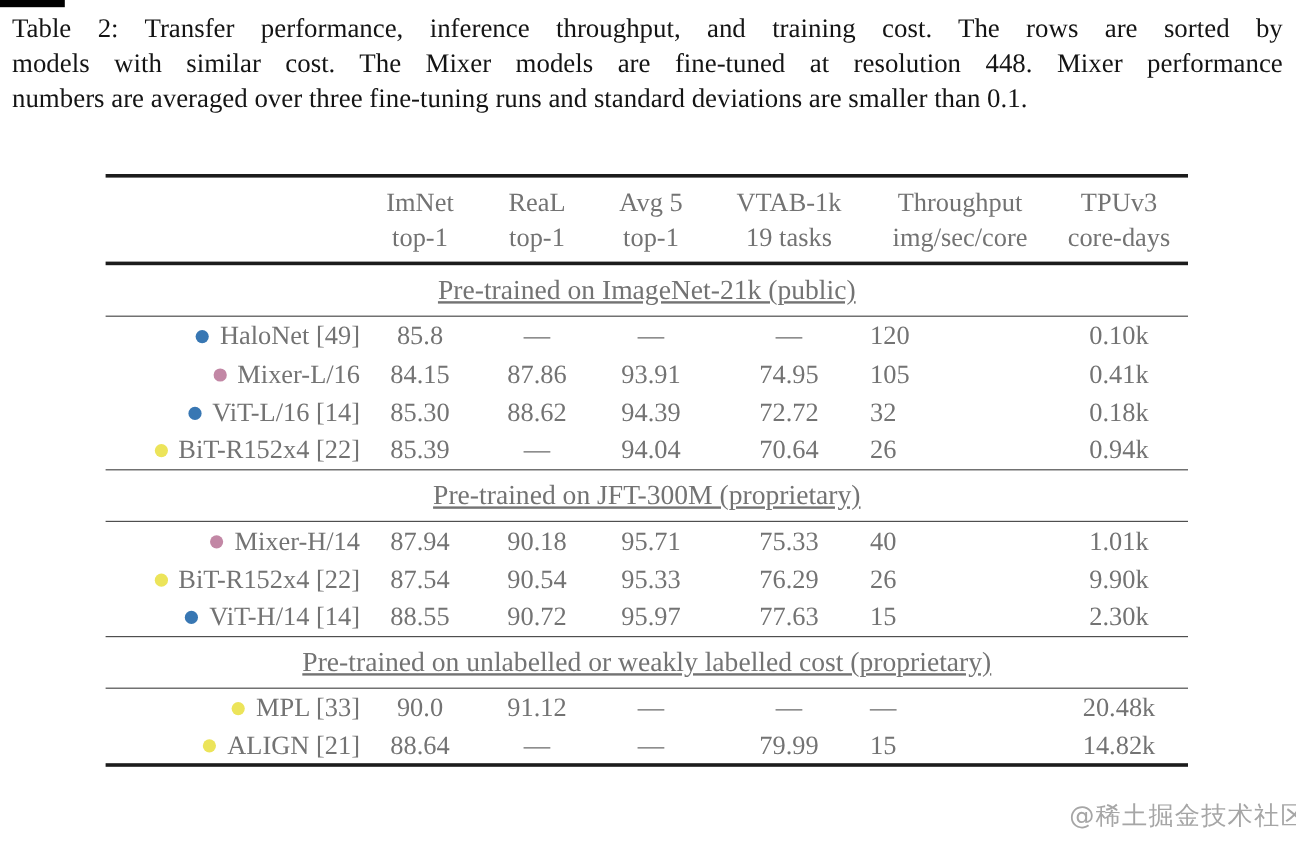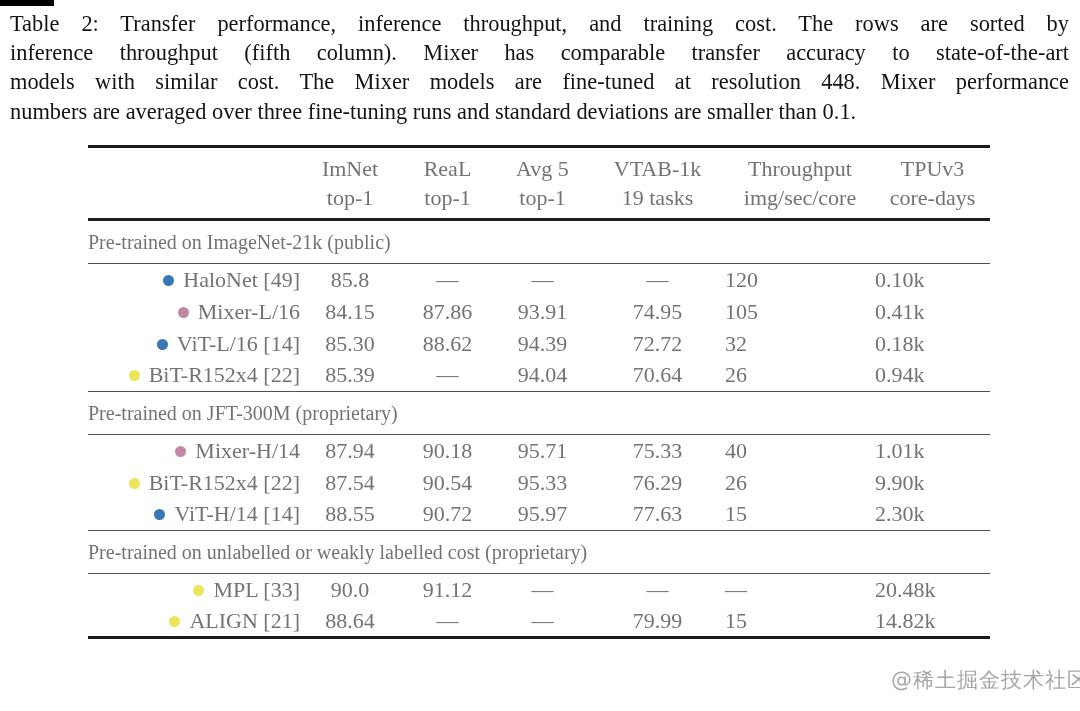"inference throughput (fifth column)." div.cline { html: <div>inference throughput (fifth column). Mixer has comparable transfer accuracy to state-of-the-art</div> -> none }
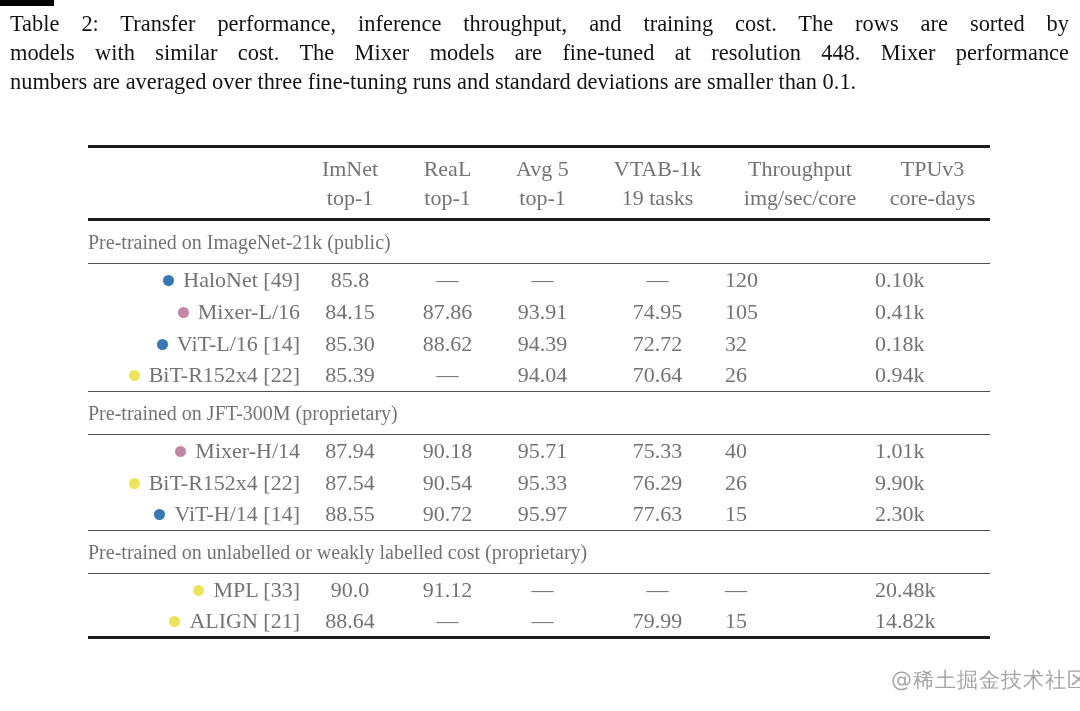"Pre-trained on ImageNet-21k (public)" tr.sect td { font-size: 20px -> 23px; text-align: left -> center; text-decoration: none -> underline }
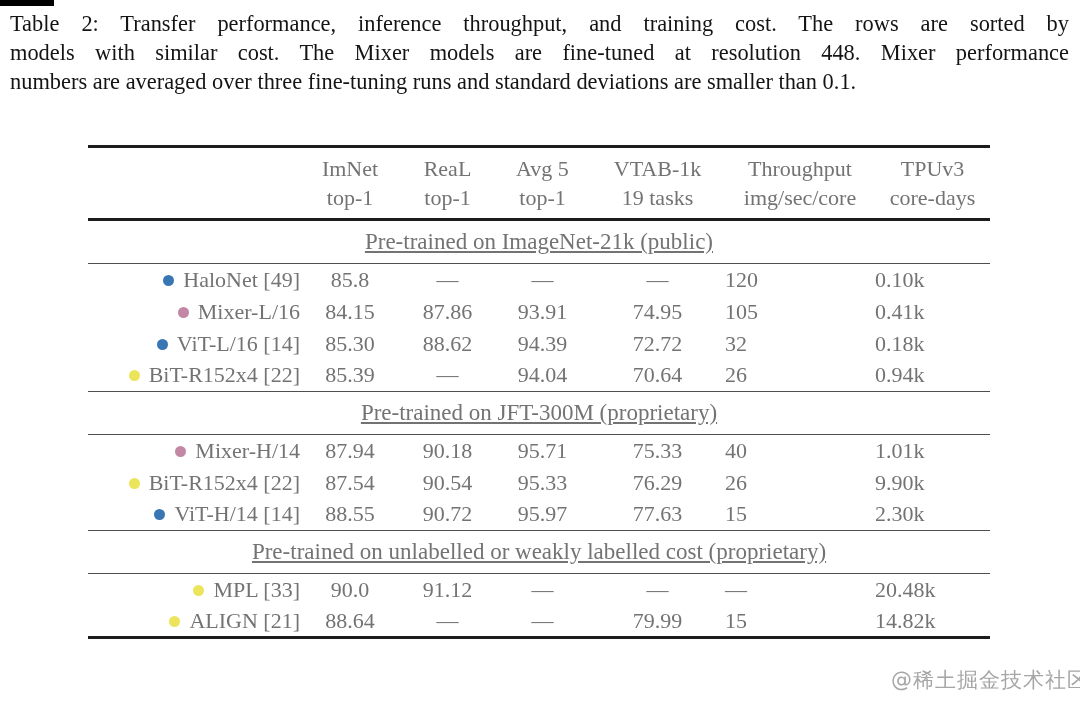"0.10k" td.c-tpu { text-align: left -> center }
